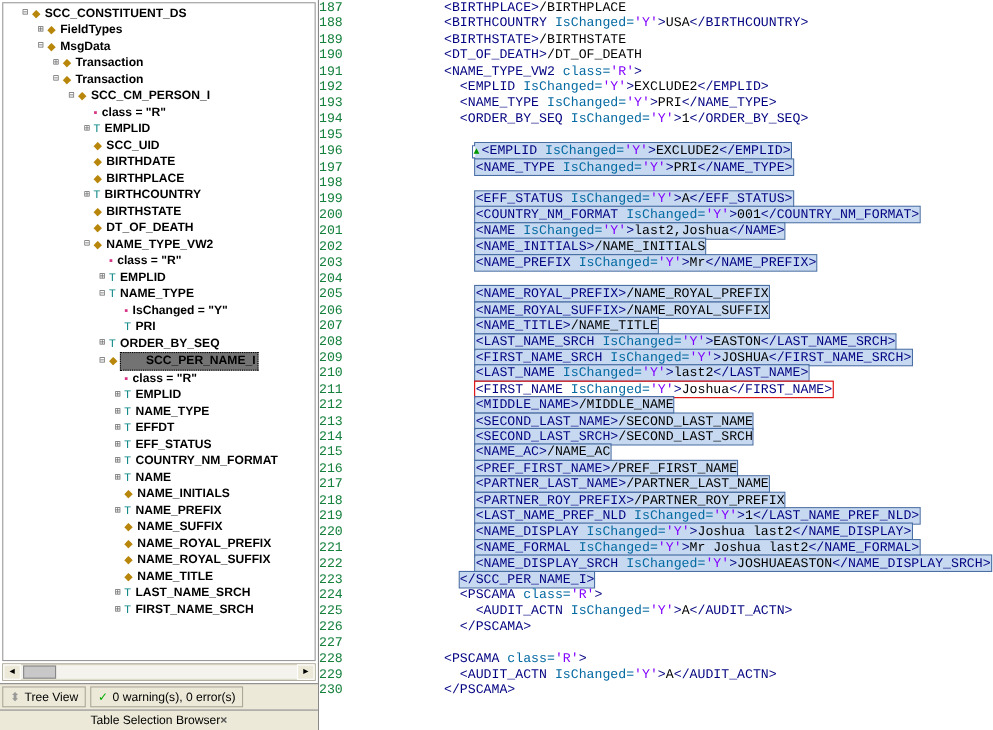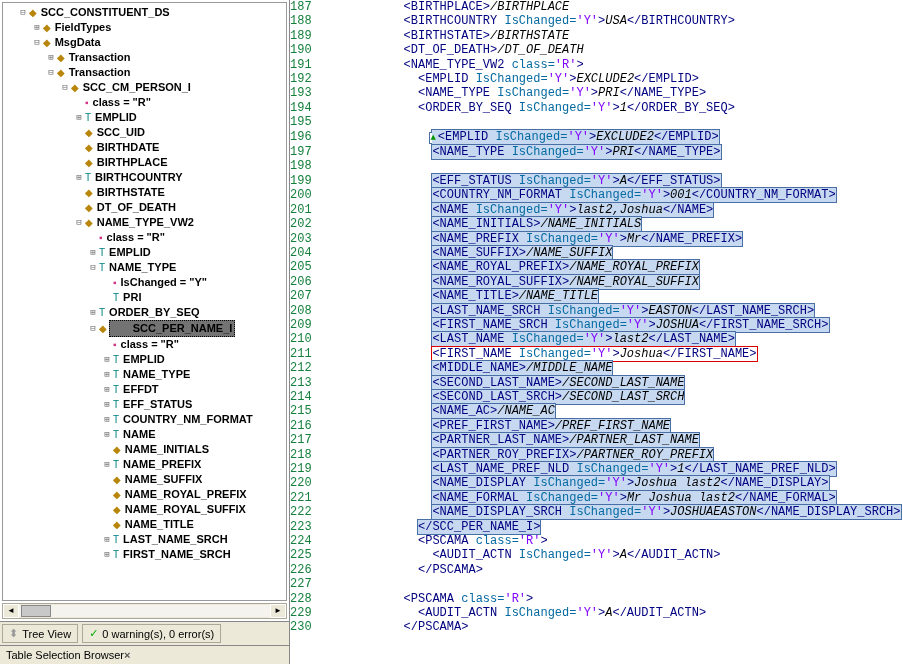"/BIRTHPLACE" .txt { font-style: italic -> none }
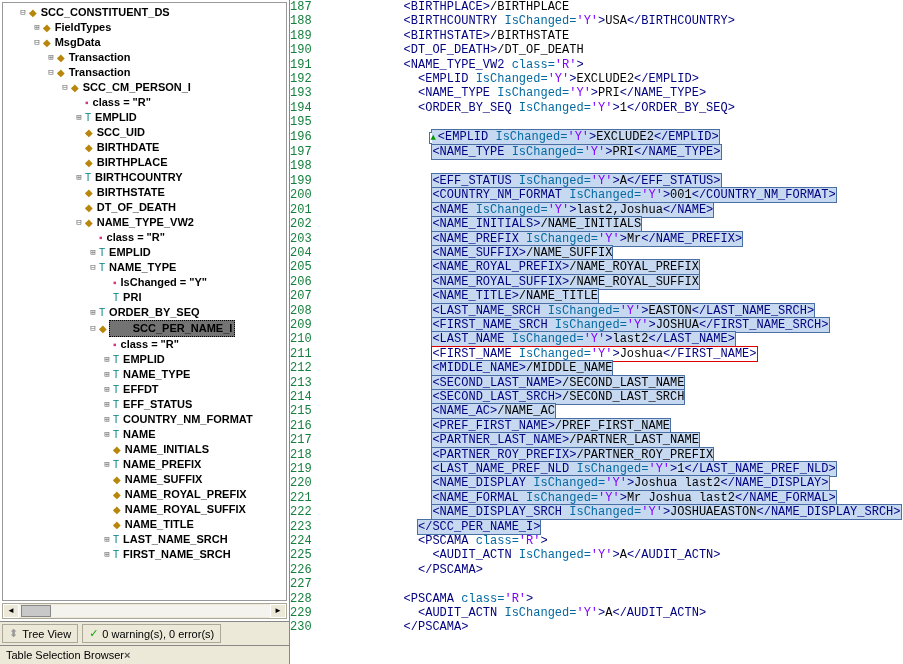"<NAME_SUFFIX>/NAME_SUFFIX" div.code { html: <div> <span><span>&lt;NAME_SUFFIX</span><span>&gt;</span><span>/NAME_SUFFIX</span></span></div> -> none }
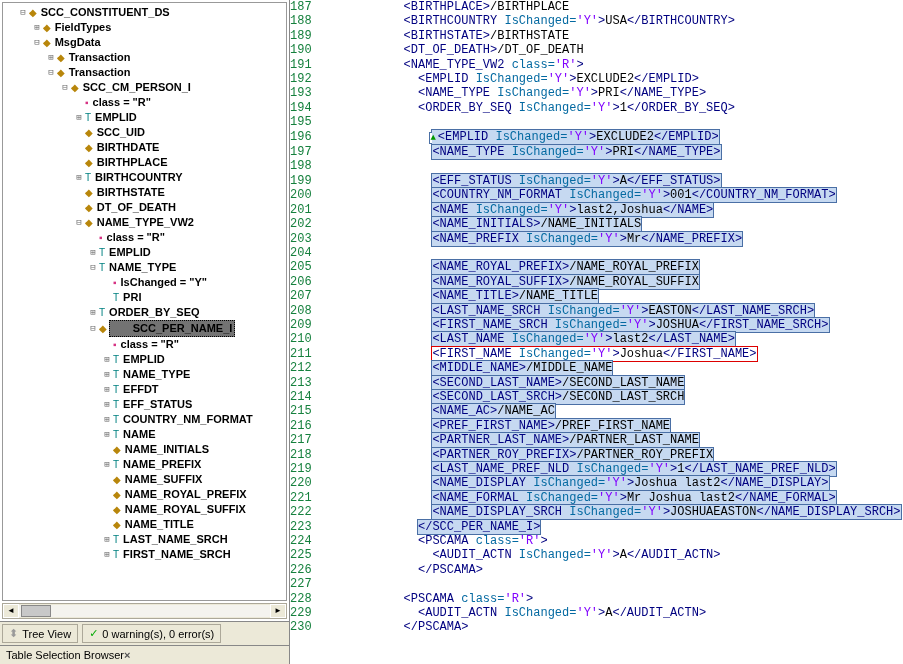"Table Selection Browser" .status-bar { justify-content: flex-start -> center; padding: 3px 6px -> 3px 17px }
